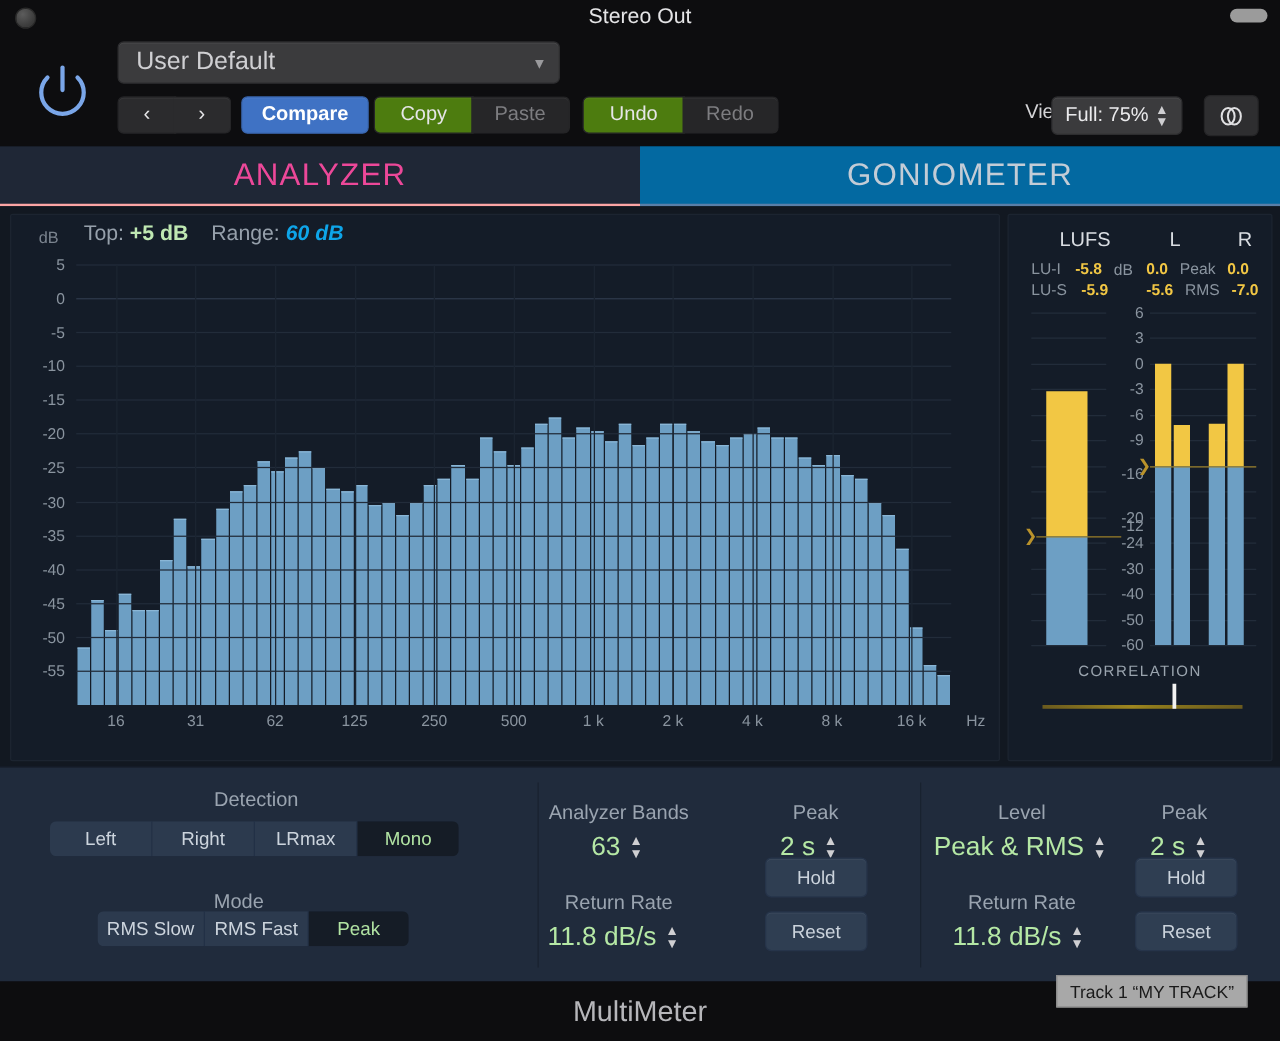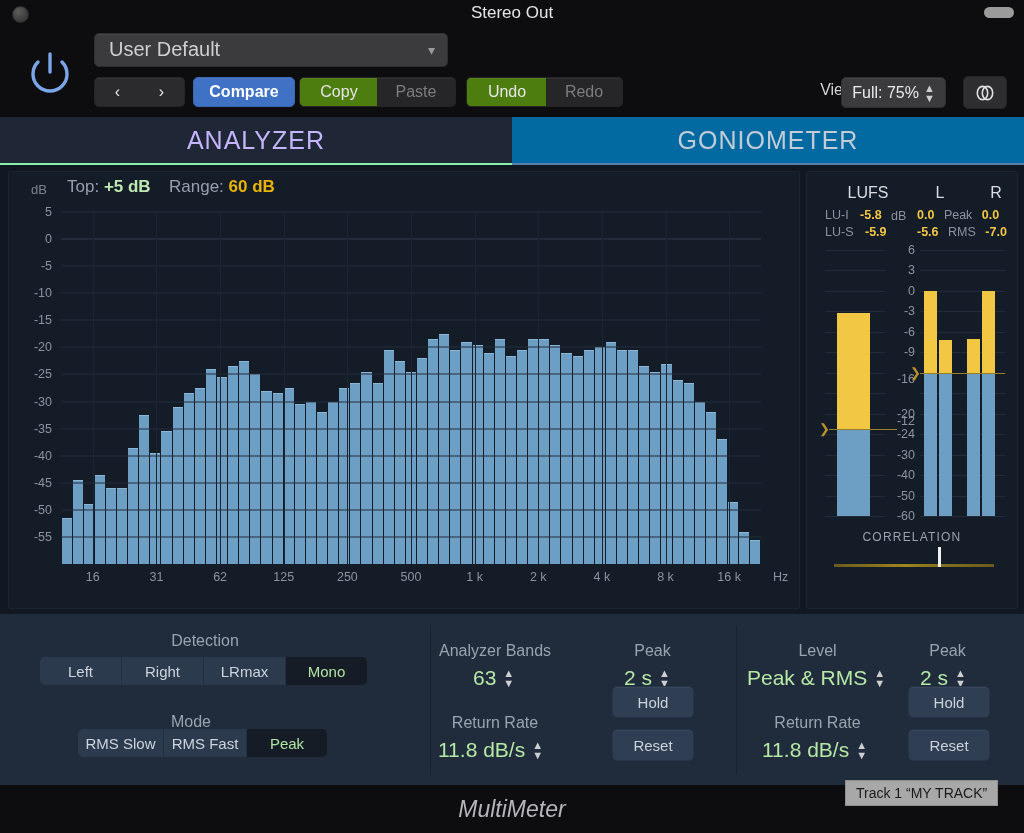"ANALYZER" .tab.active { border-bottom: 2px solid #86efac -> 2px solid #fca5a5; color: #c4b5fd -> #ec4899 }
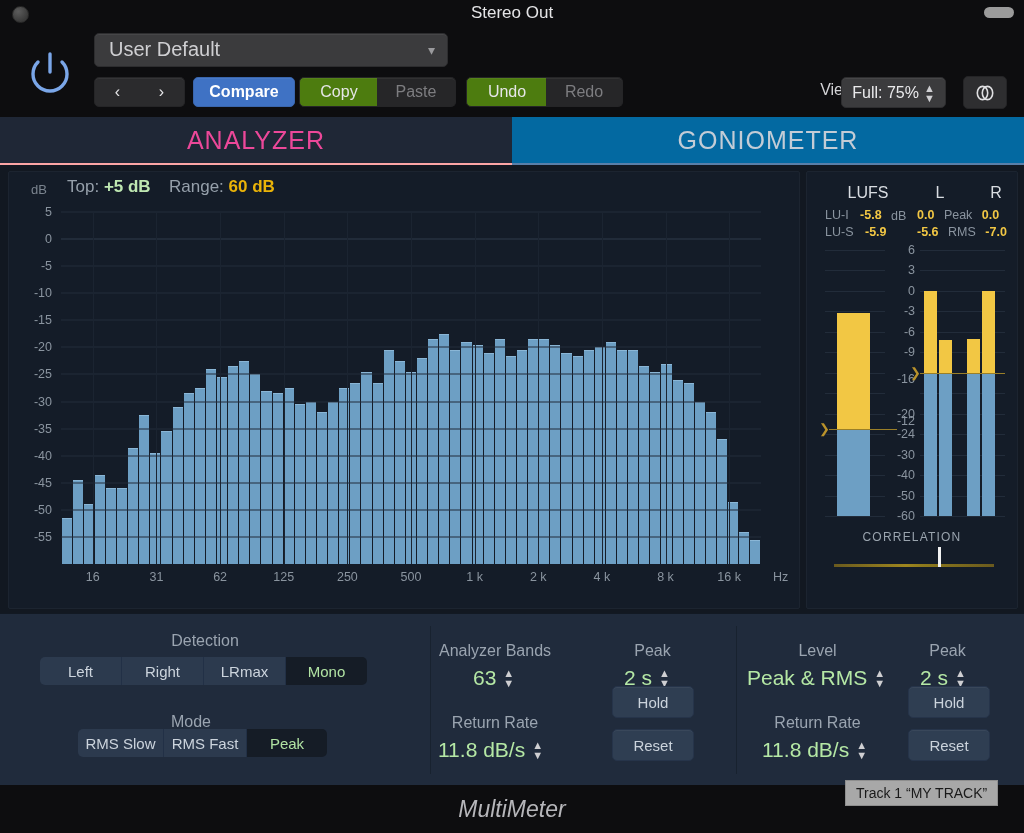"60 dB" .anl-head .rangeval b { color: #eab308 -> #0ea5e9; font-style: none -> italic }
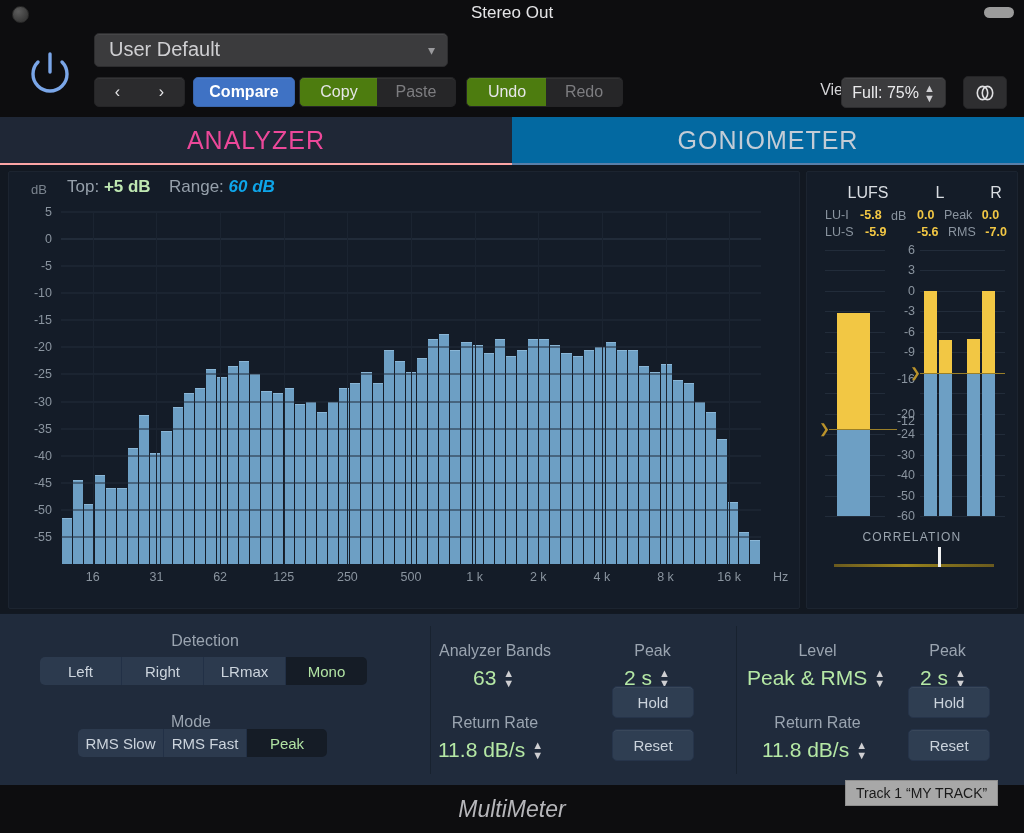"MultiMeter" .footer .name { font-style: italic -> none }
